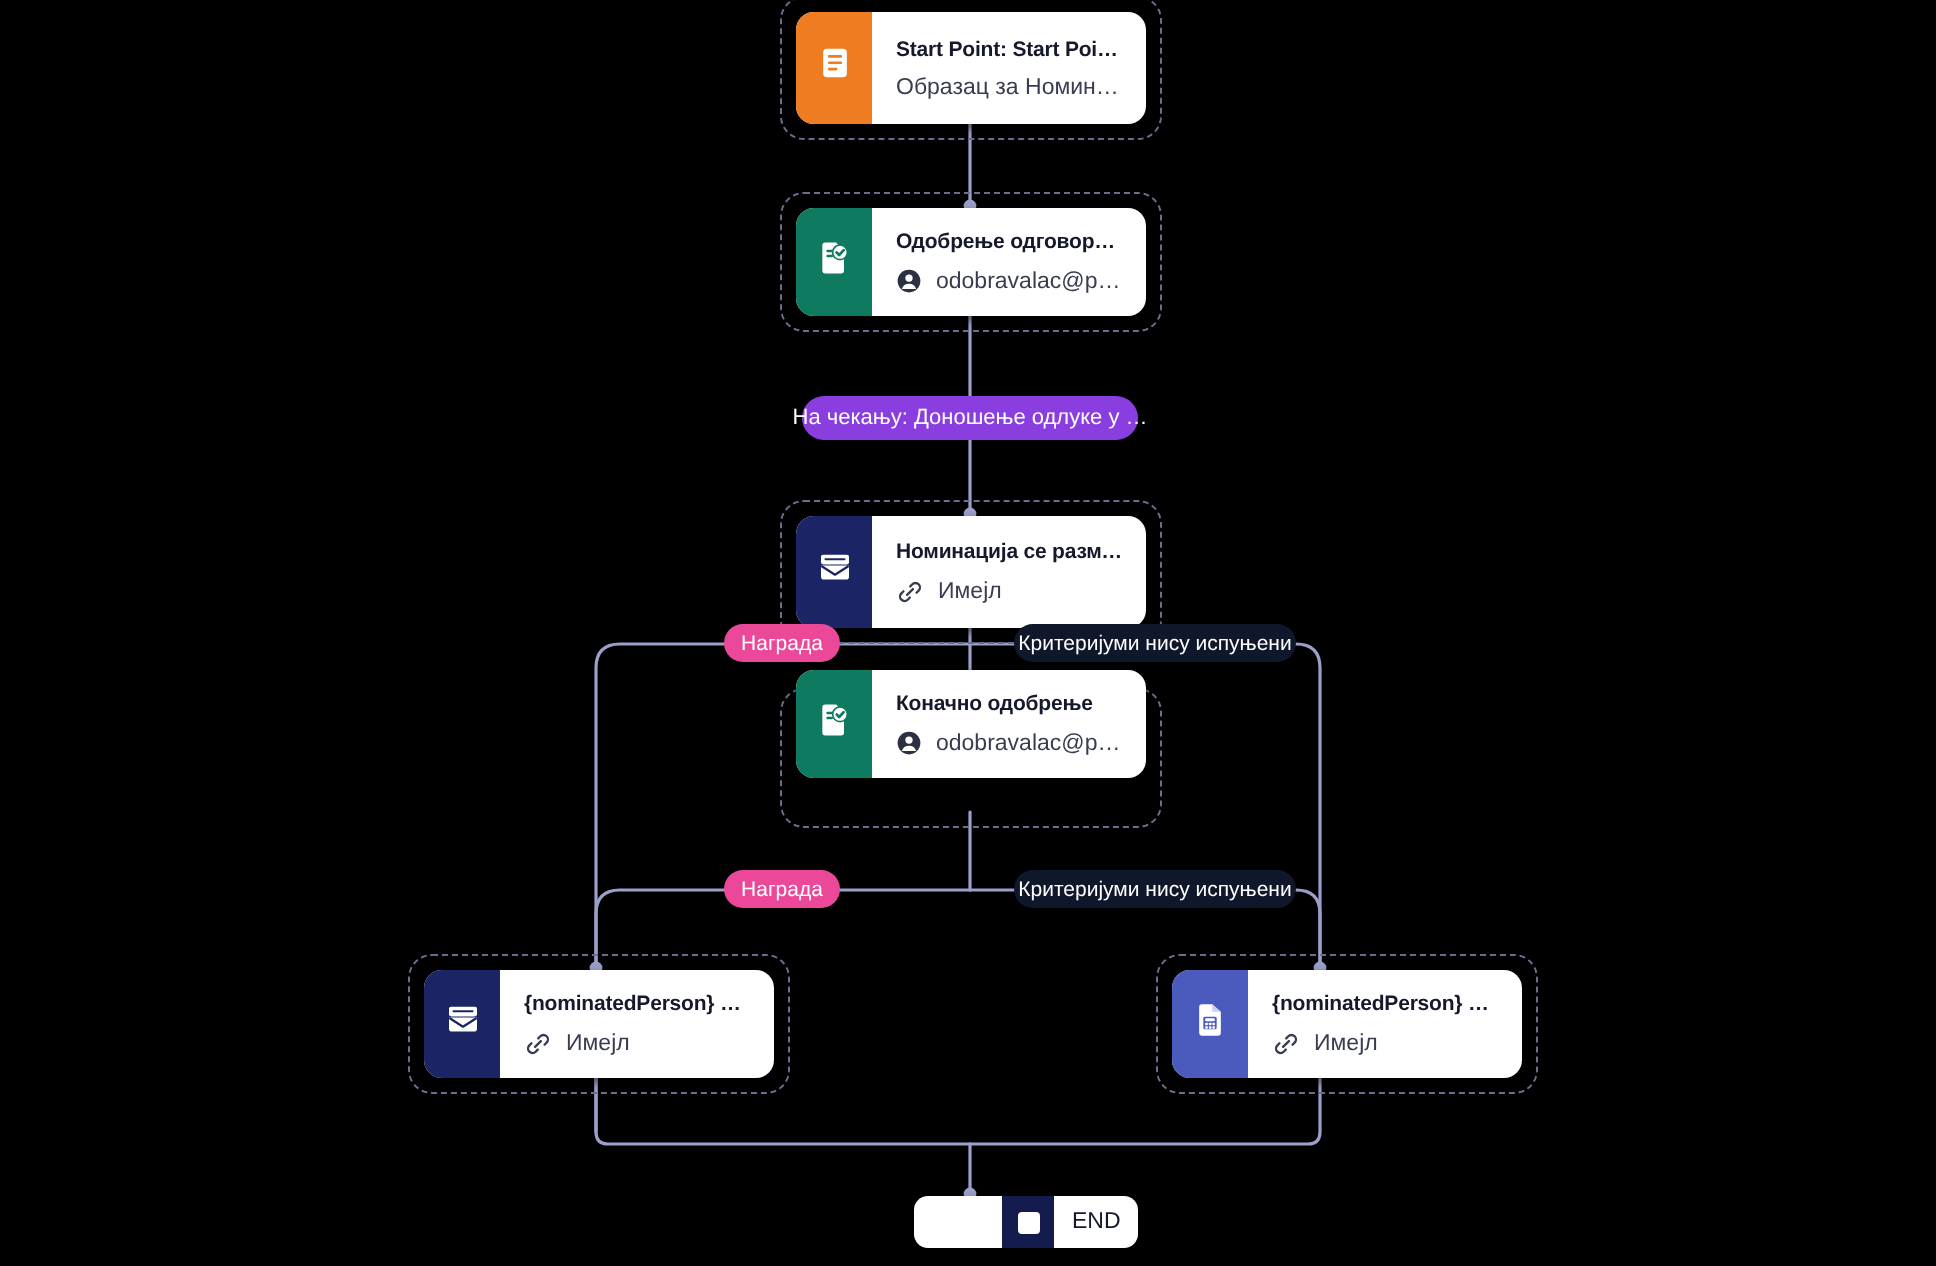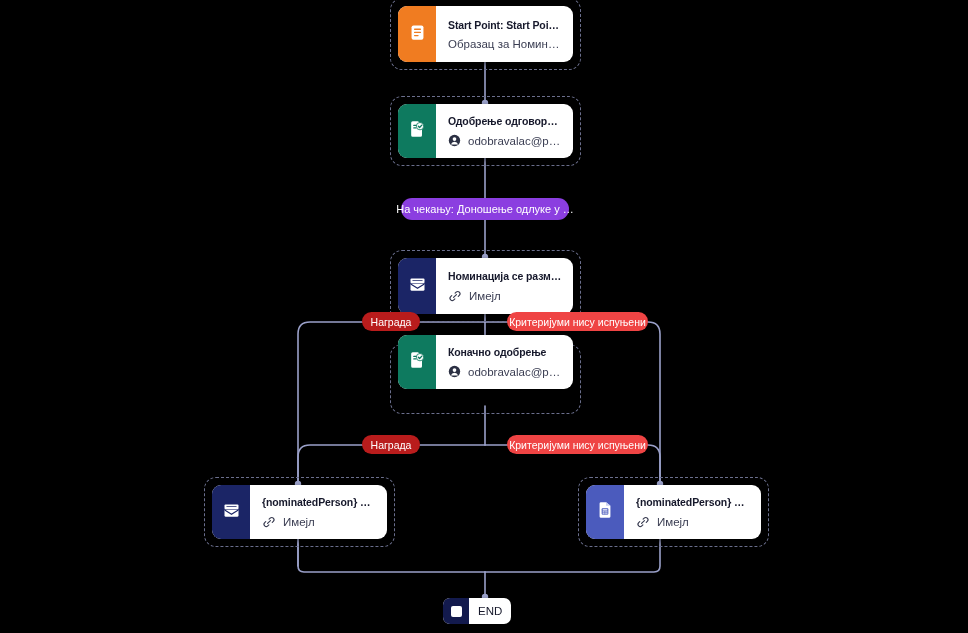"Награда" .badge-award { background: #b91c1c -> #ec4899 }
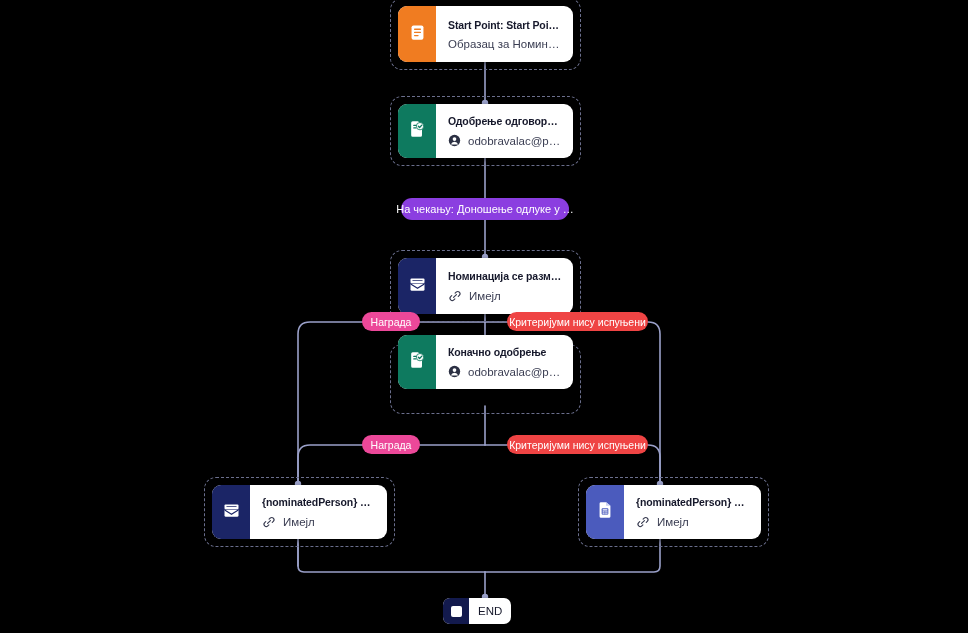"Критеријуми нису испуњени" .badge-fail { background: #ef4444 -> #0f172a }
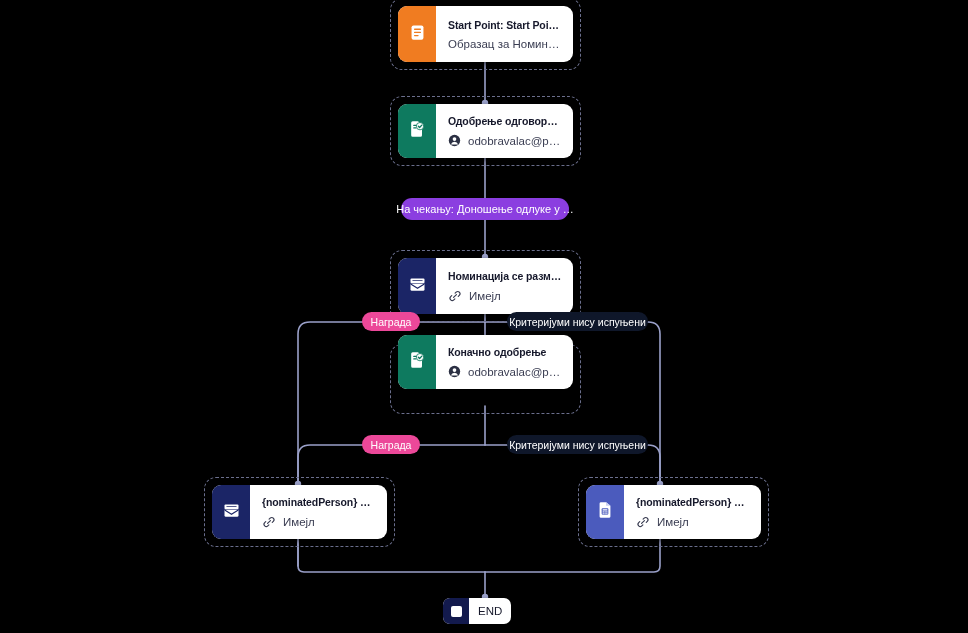"END" div.end-pill { left: 443px -> 457px; padding-left: none -> 44px }
